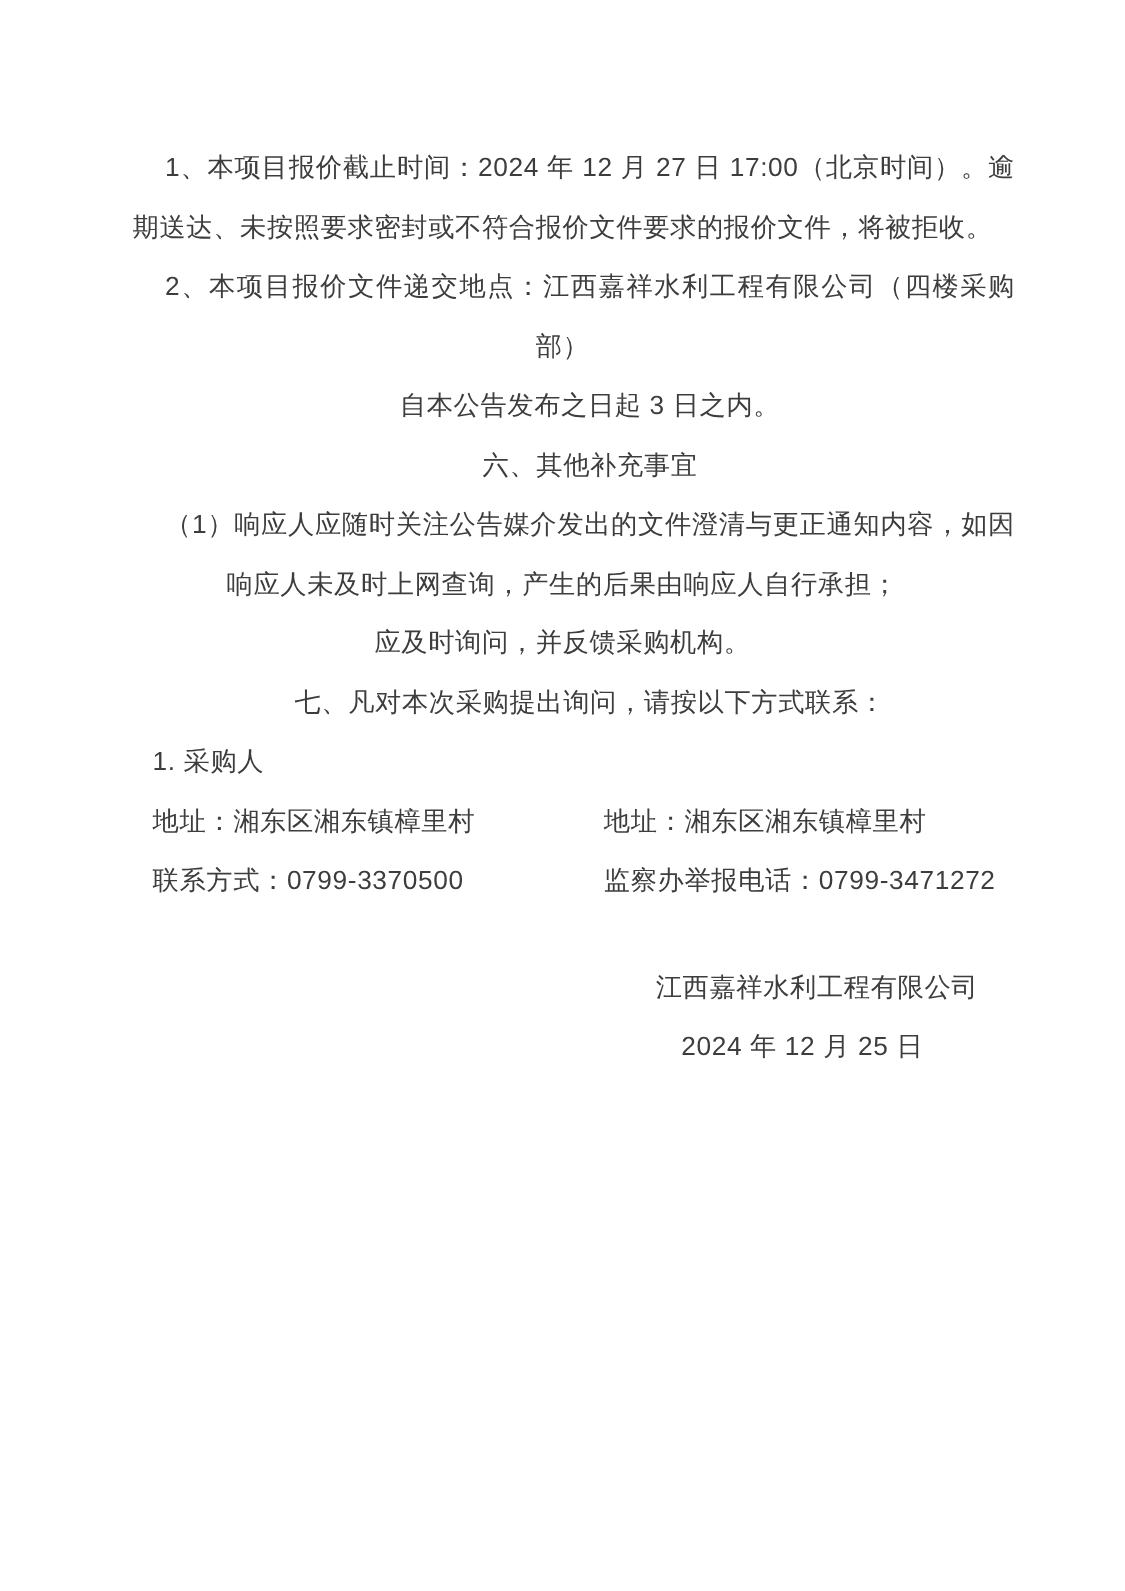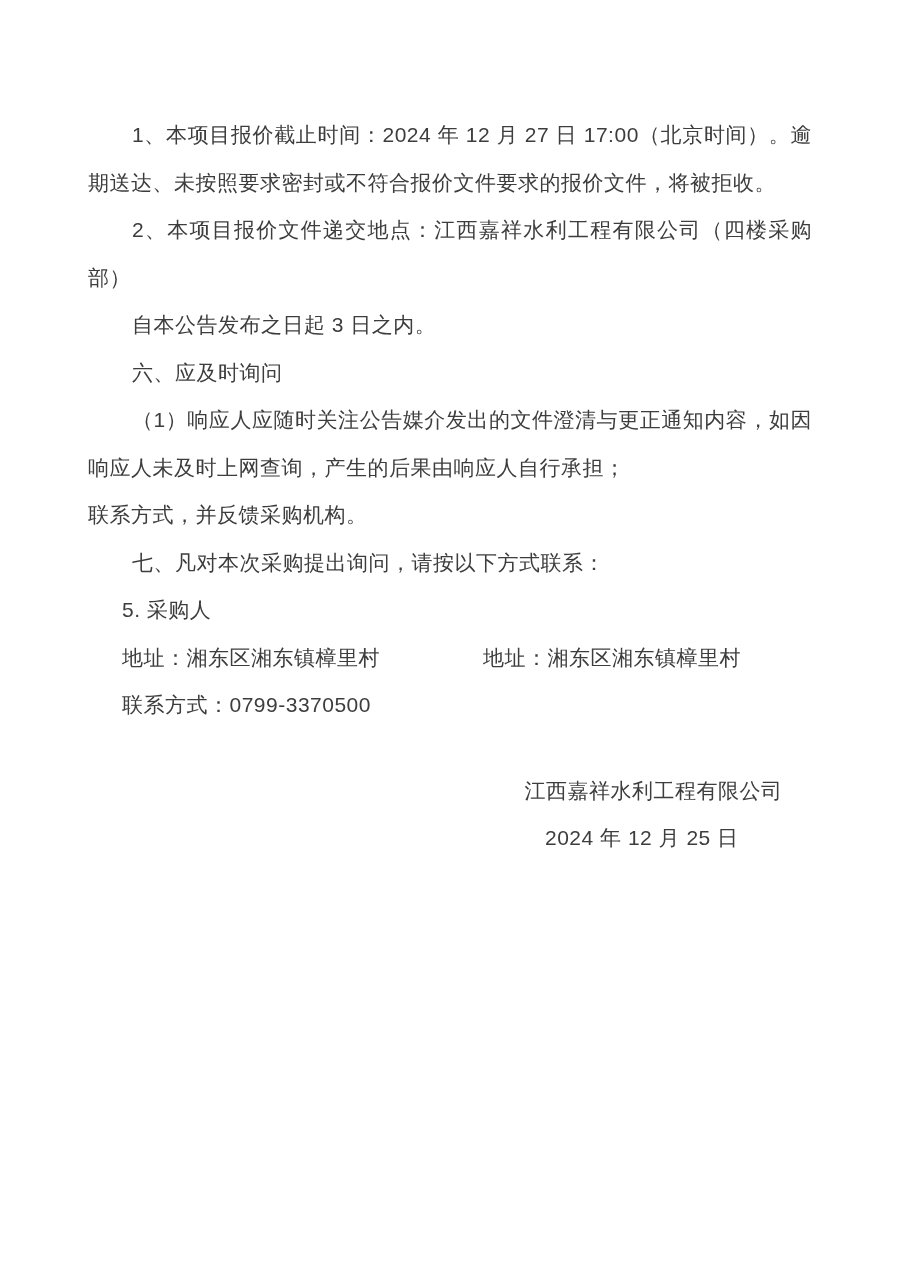"期送达、未按照要求密封或不符合报价文件要求的报价文件，将被拒收。" .line { text-align: none -> center }
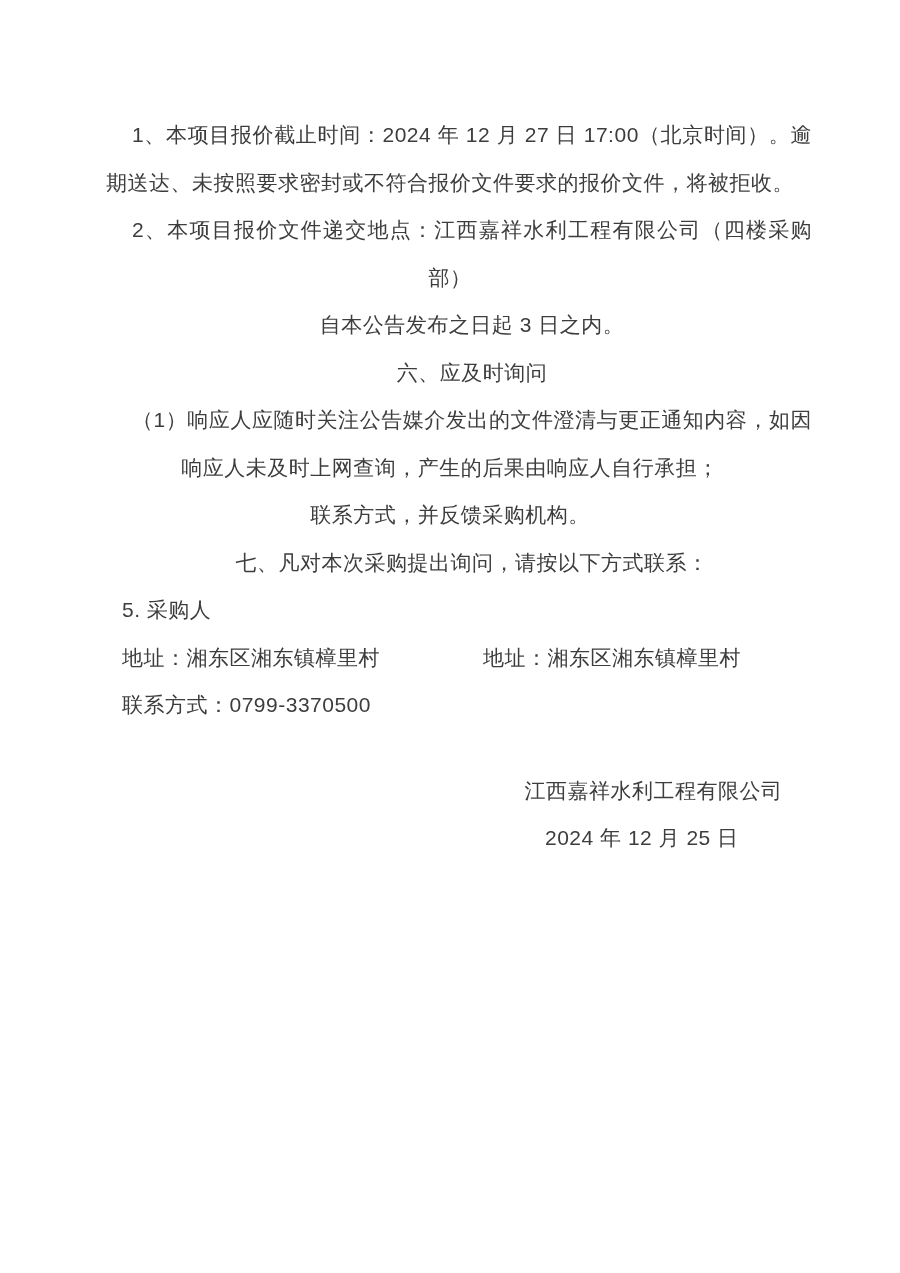"六、应及时询问" div.line { text: 应及时询问 -> 其他补充事宜 }
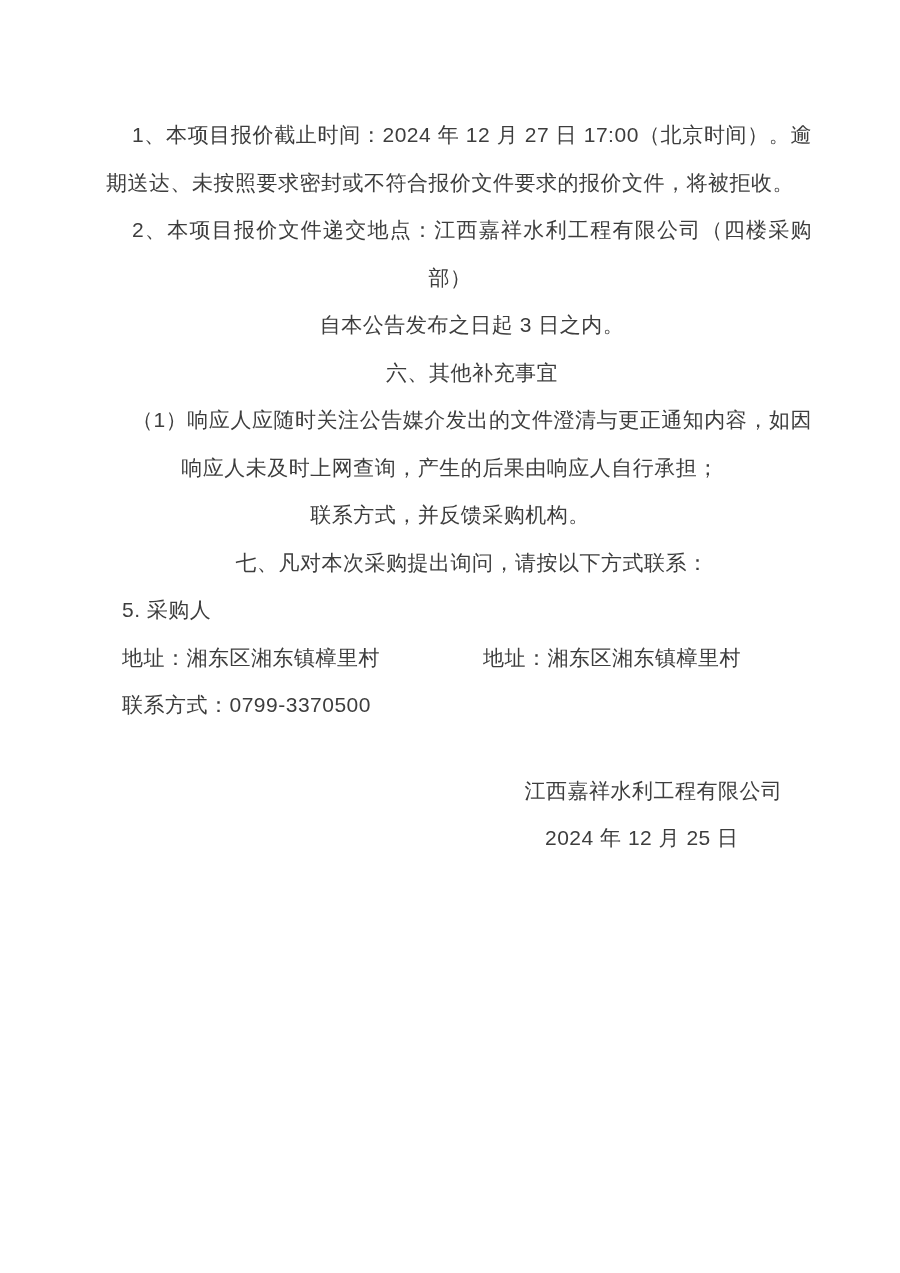"联系方式，并反馈采购机构。" div.line { text: 联系方式 -> 应及时询问 }
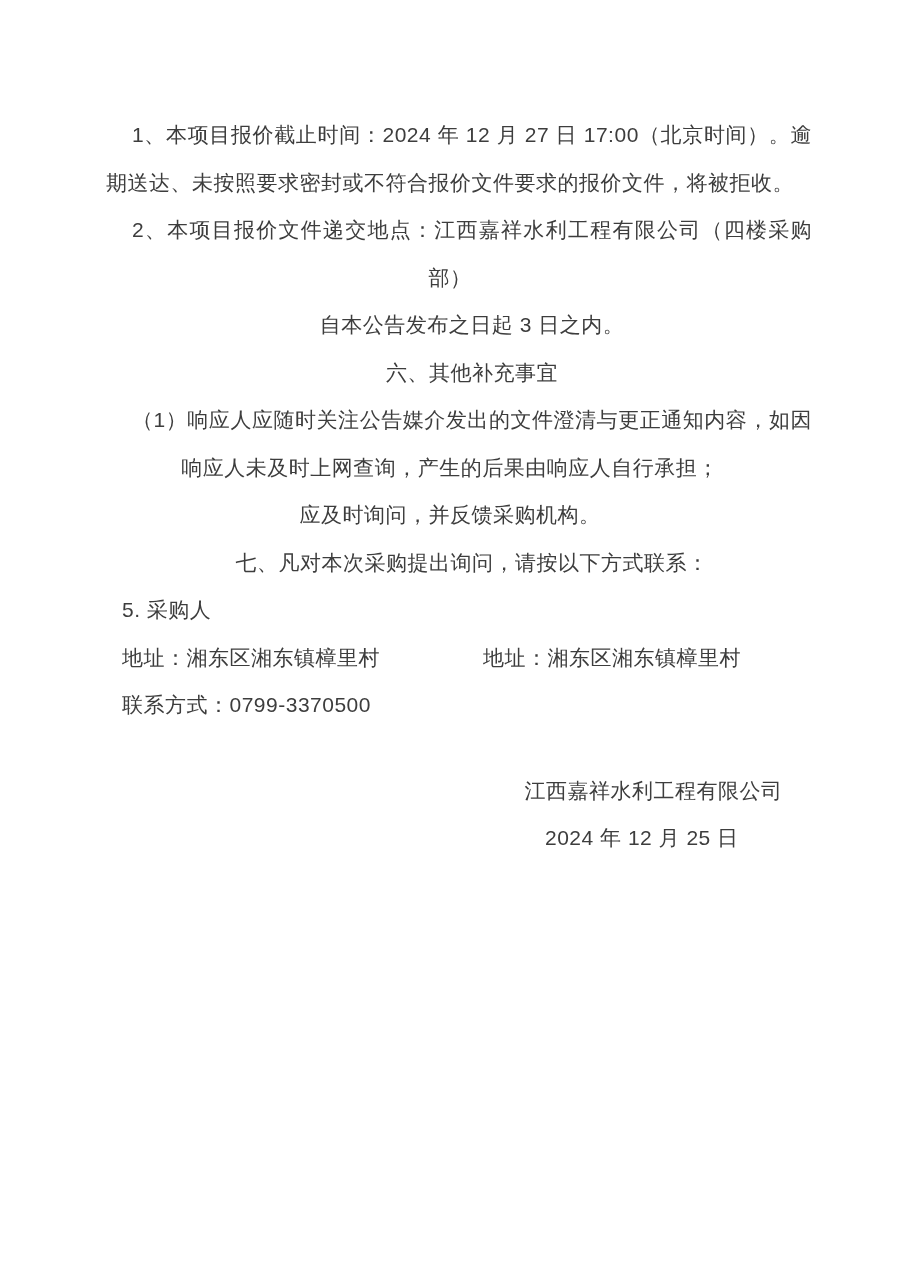"5. 采购人" div.cell-left { text: 5 -> 1 }
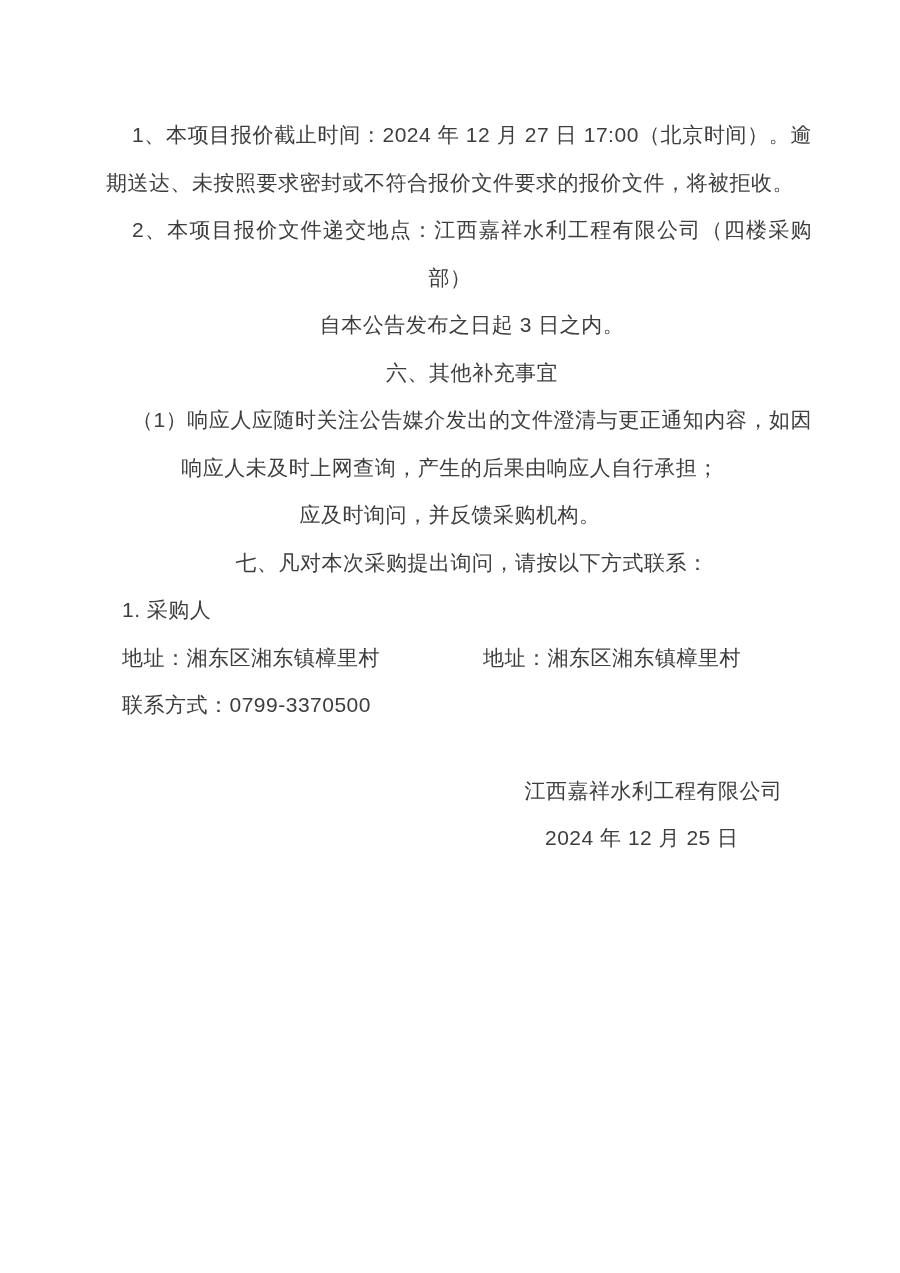"监察办举报电话：0799-3471272" div.cell-right { html: none -> <div>监察办举报电话：0799-3471272</div> }
